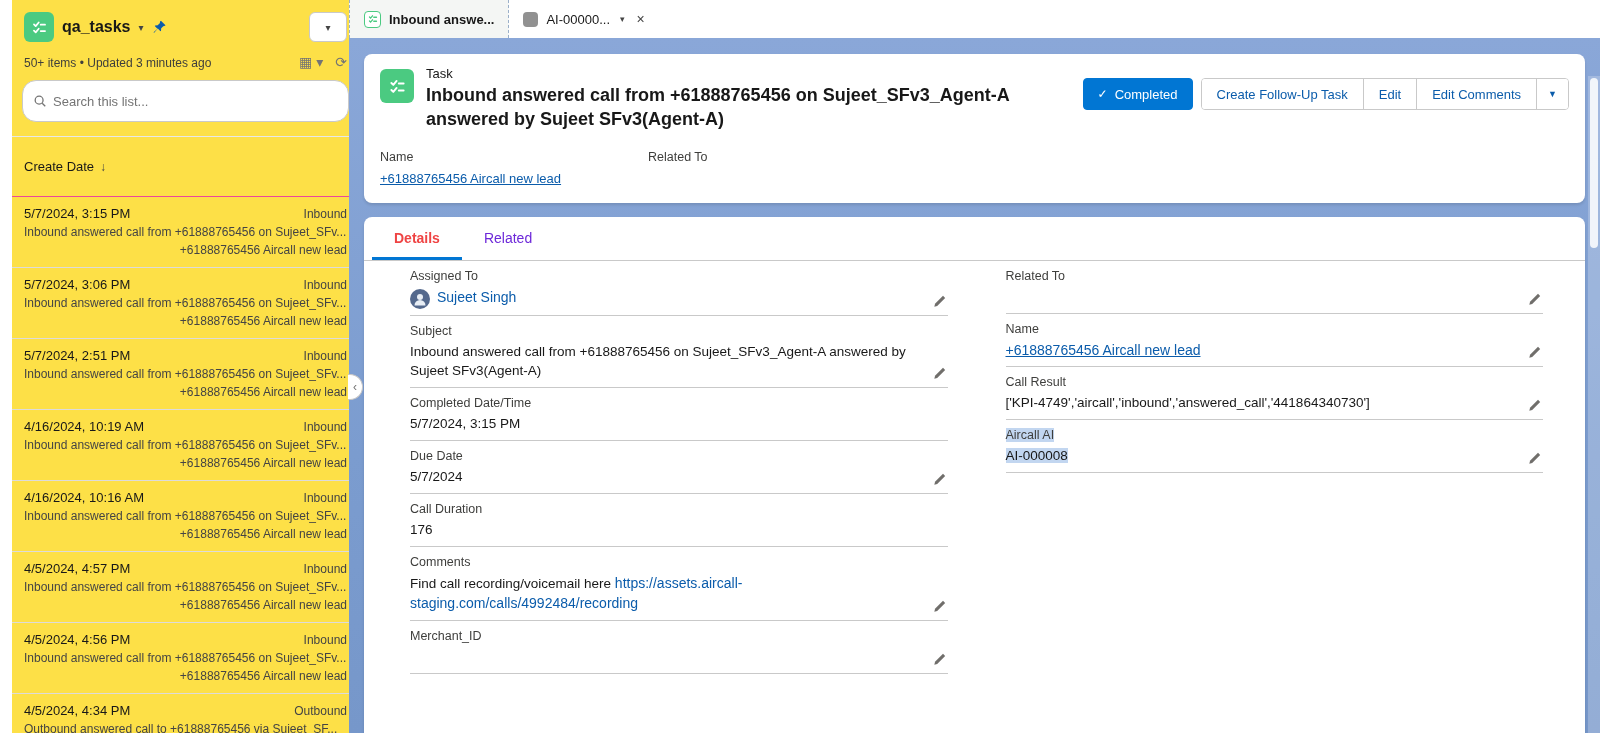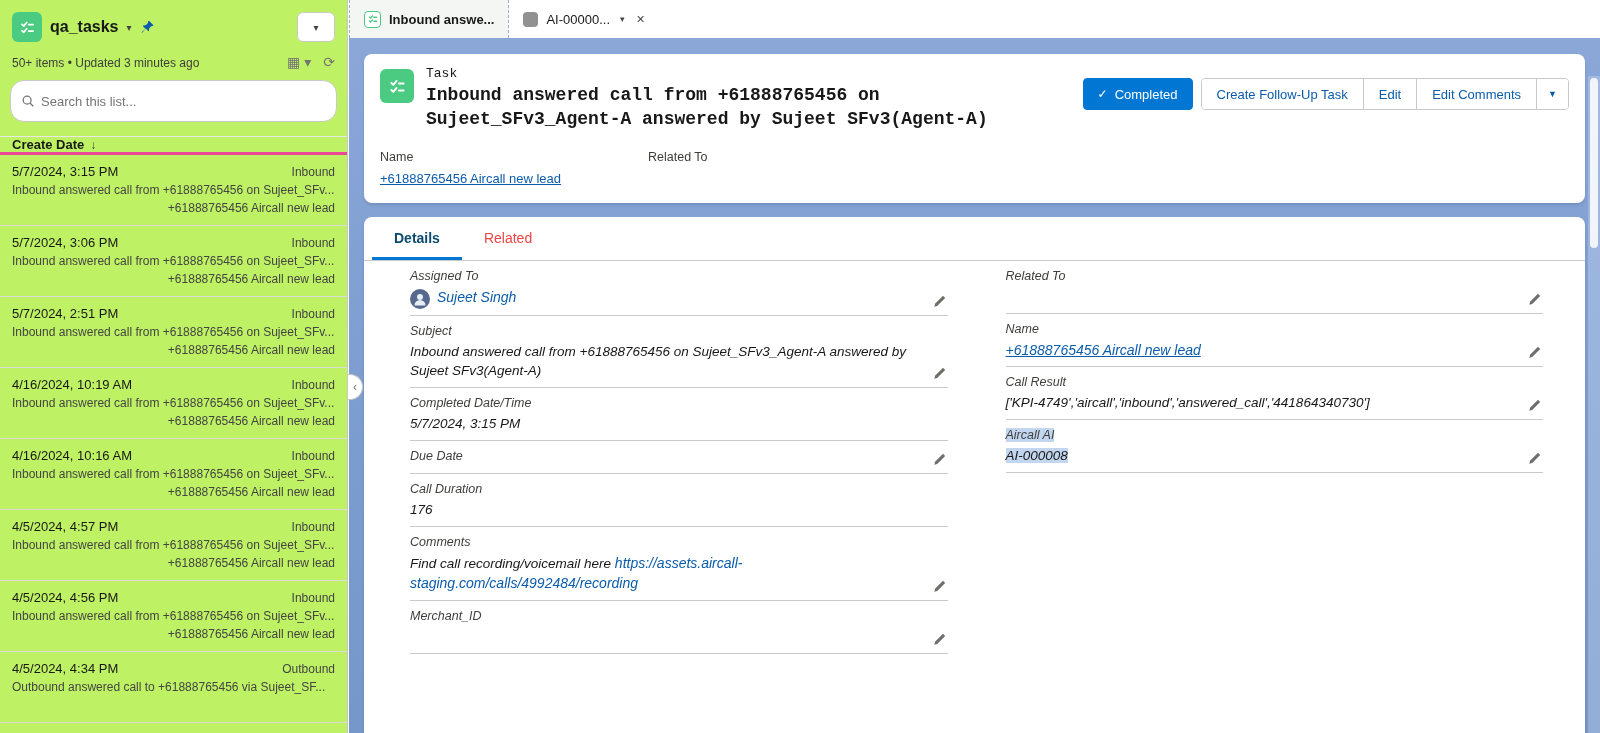"qa_tasks" .sidebar { background: #bef264 -> #fde047; left: 0 -> 12px }
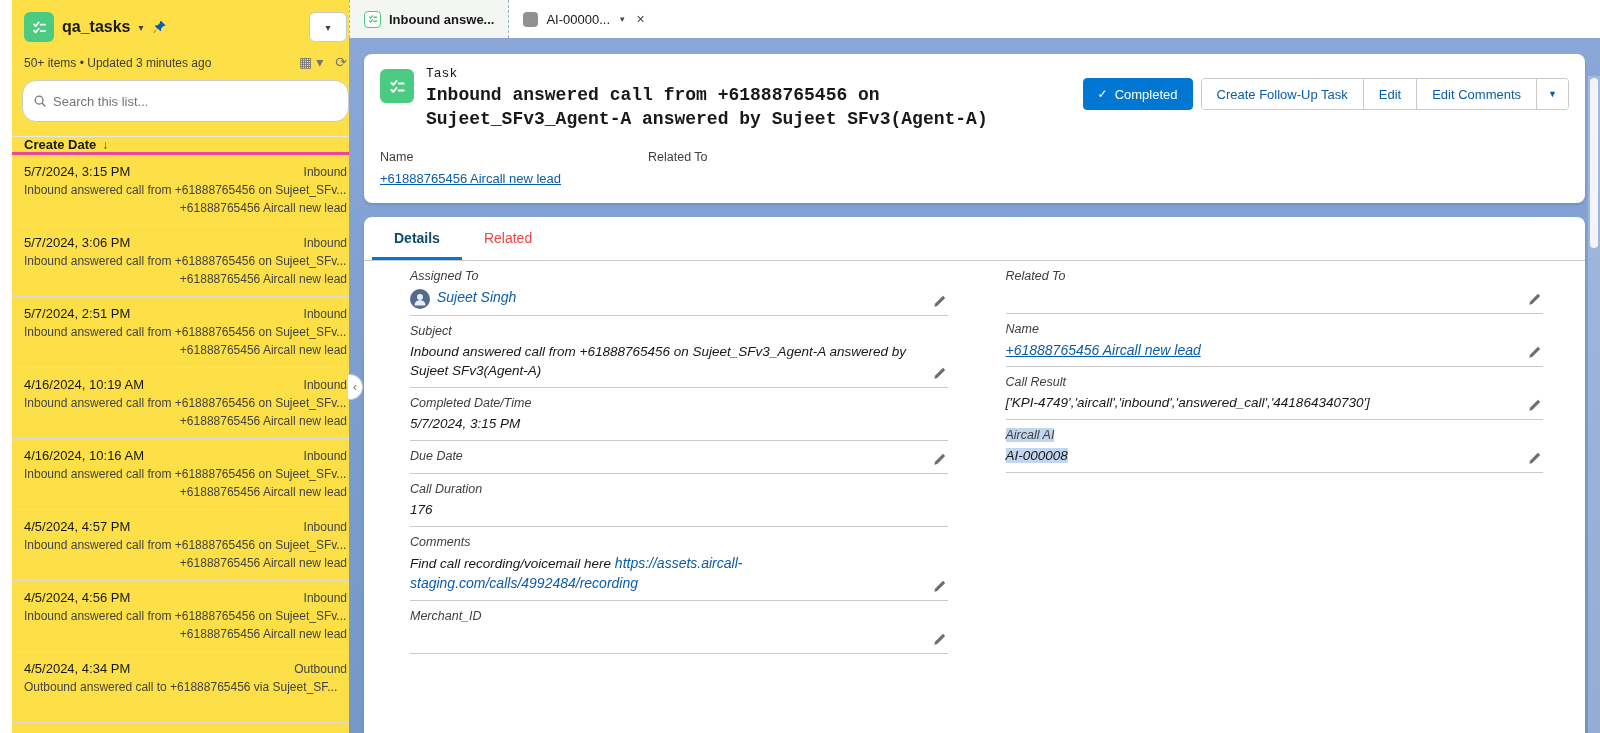"Task" .hl-titles { font-family: Liberation Mono, monospace -> none }
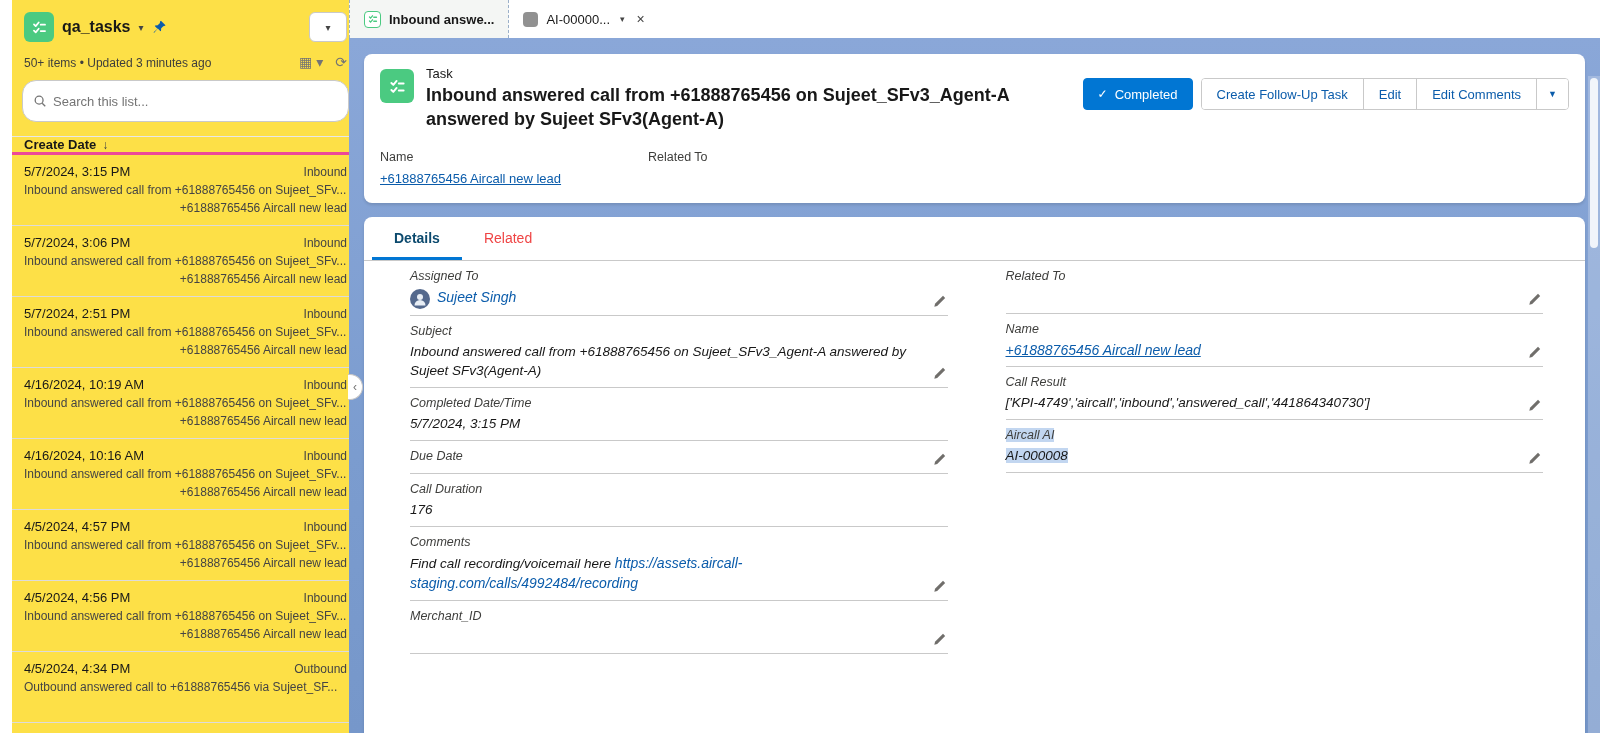"Create Date" .sb-sort { border-bottom: 3px solid #ec4899 -> 1px solid #ec4899; font-weight: bold -> normal; padding: 0 12px -> 22px 12px }
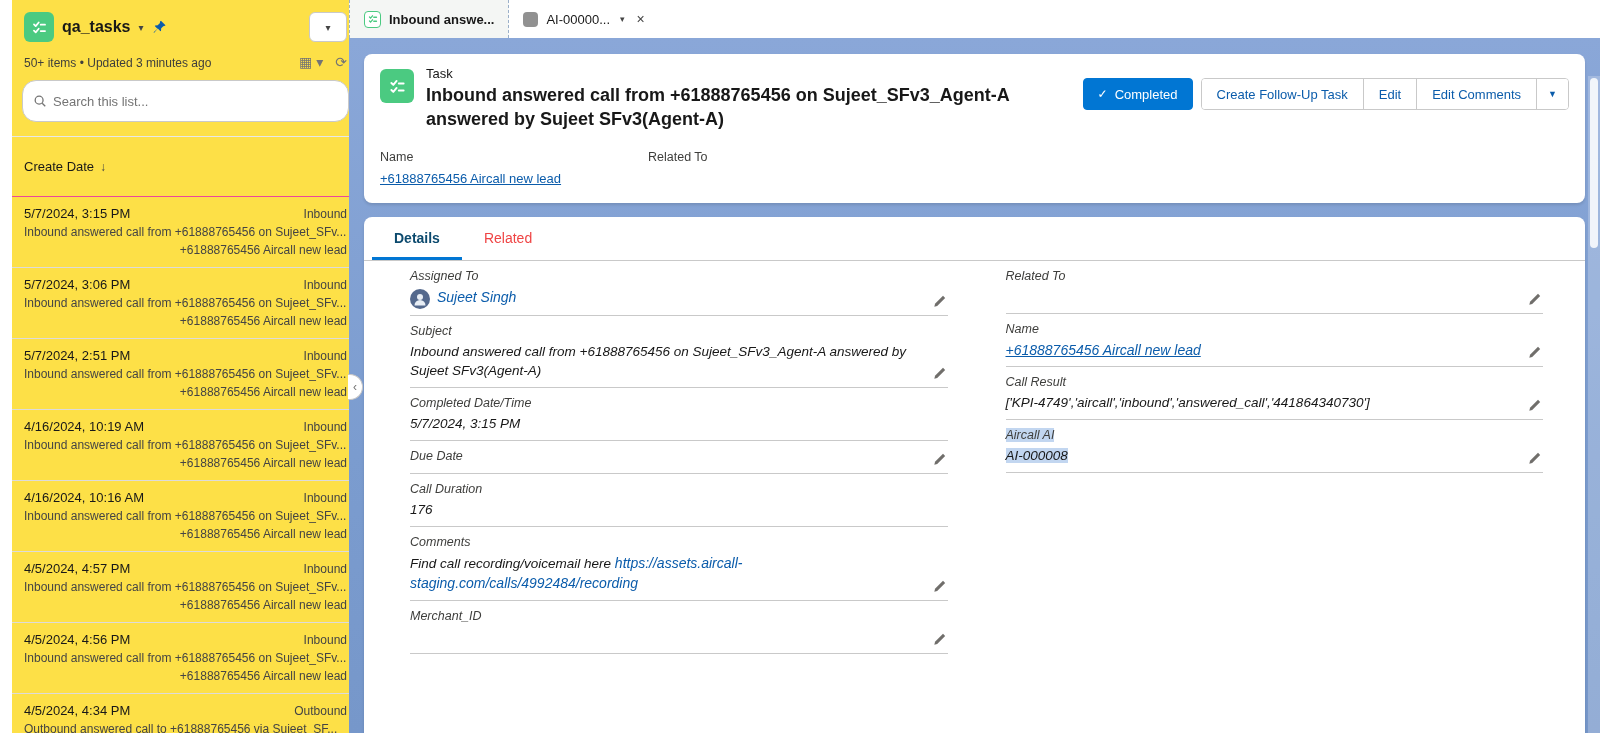"Details" .dtab.active { color: #0c4a6e -> #ef4444 }
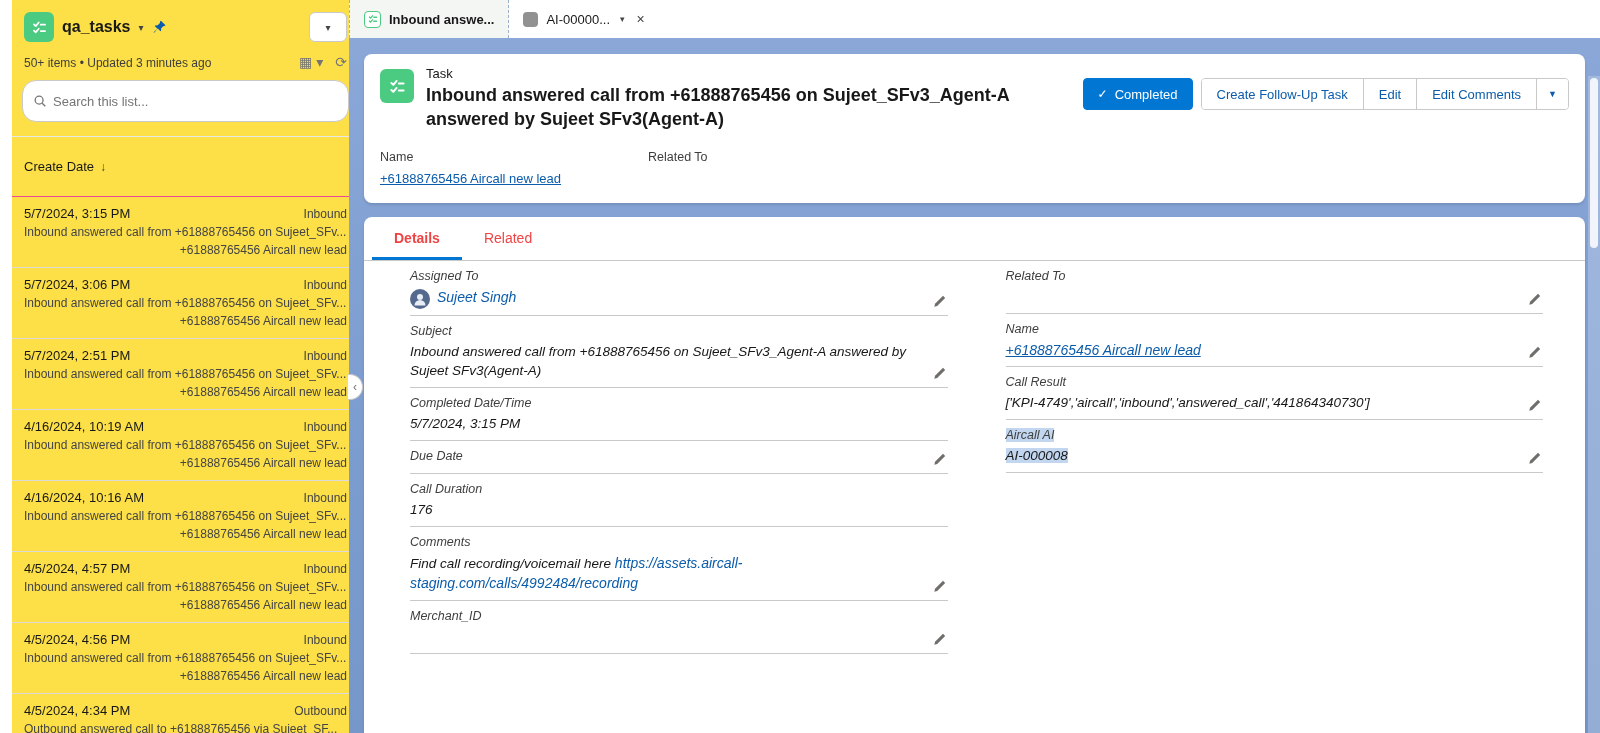"Related" .dtab { color: #ef4444 -> #6d28d9 }
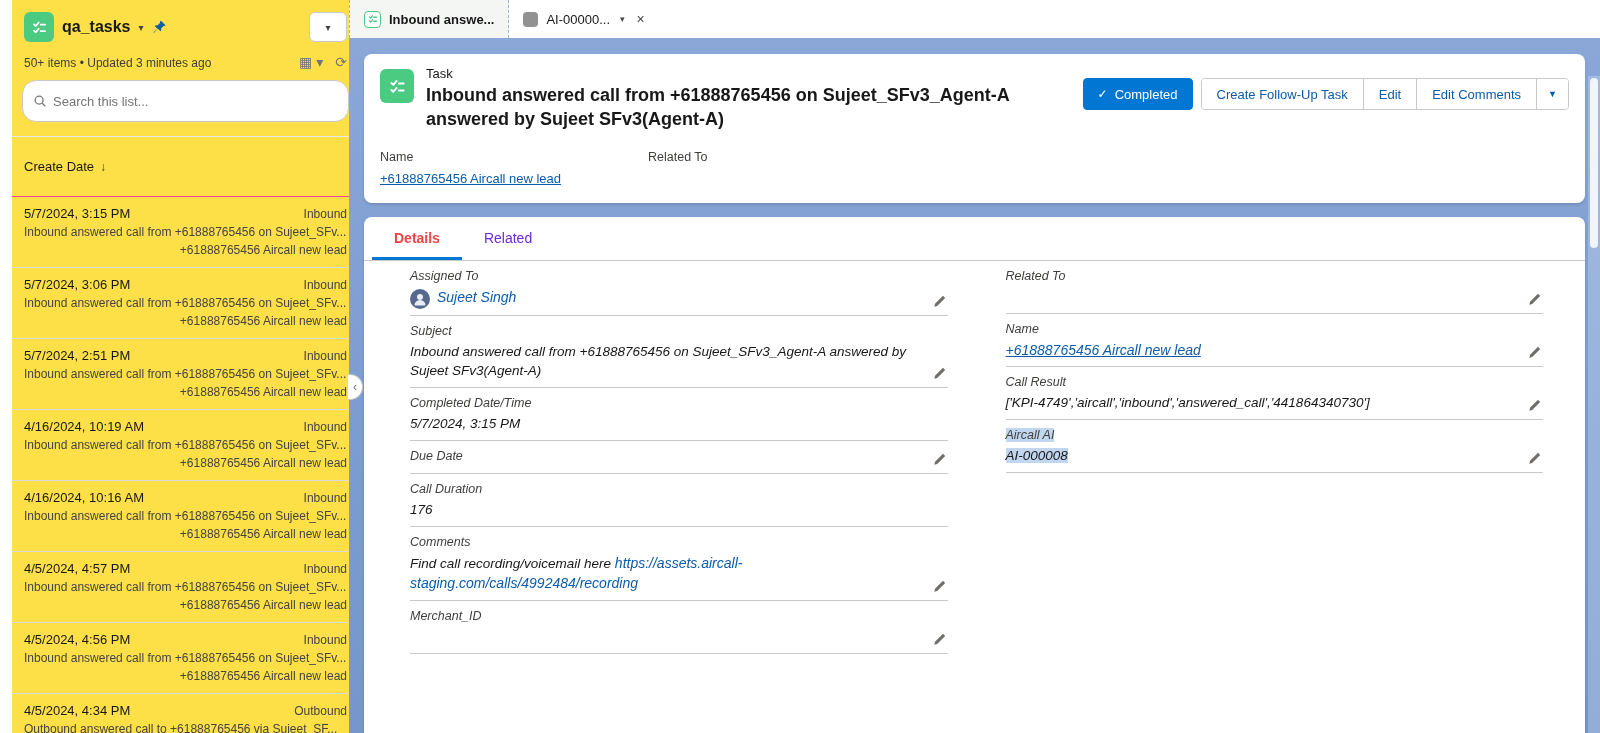"Assigned To" .col { font-style: italic -> none }
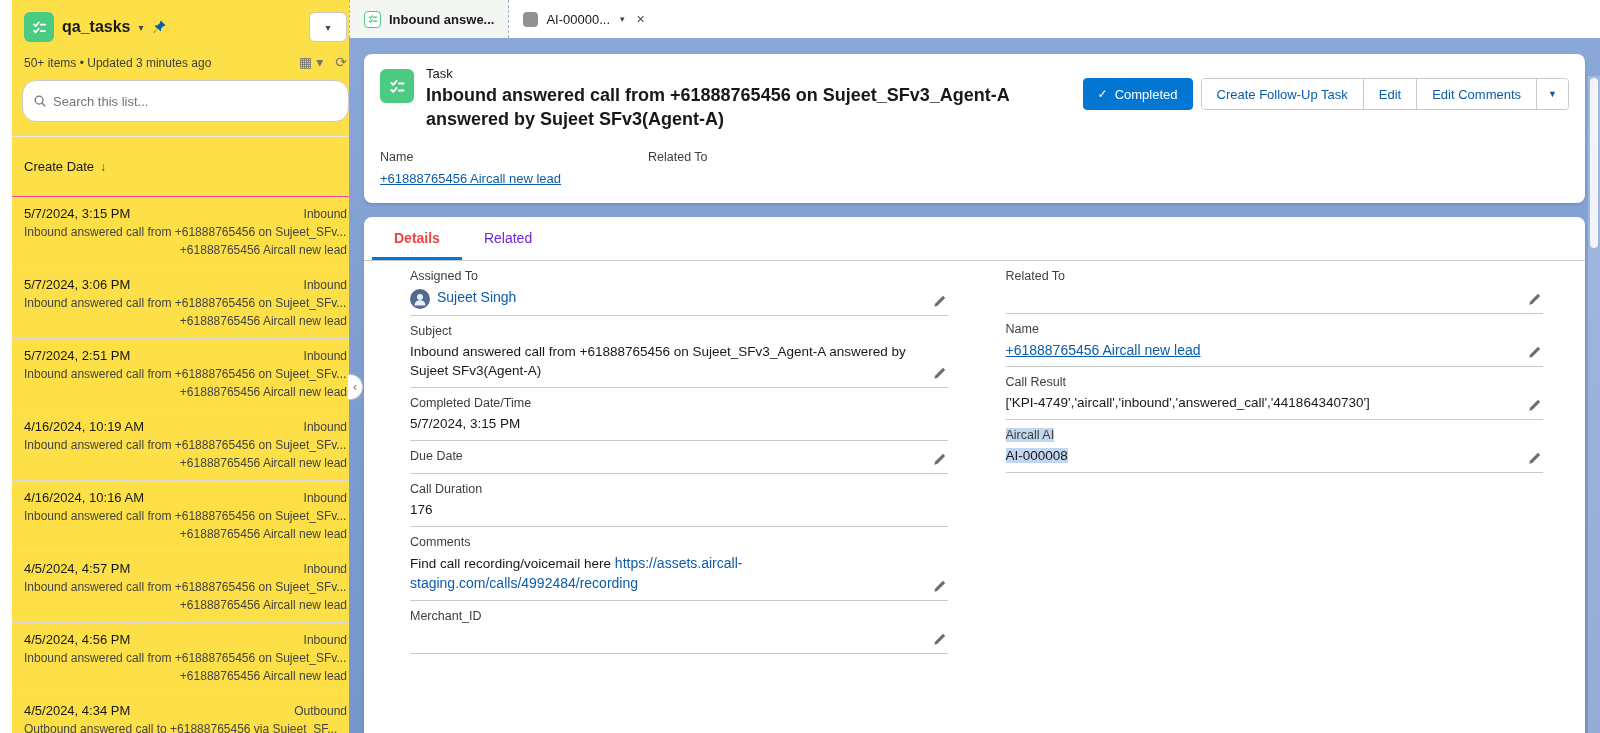"5/7/2024" div.f-val { html: none -> <div>5/7/2024</div> }
